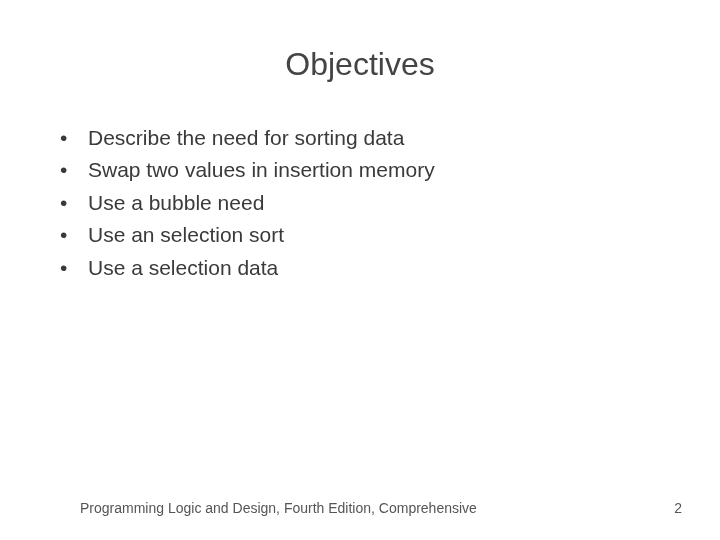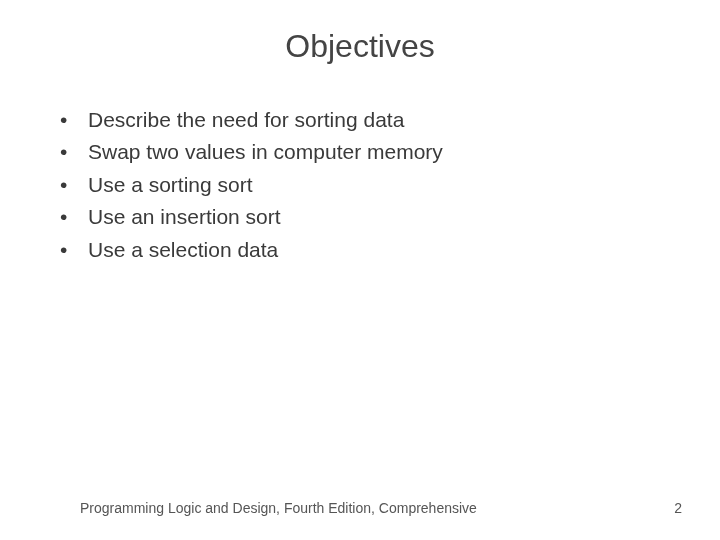"Objectives" .title { padding-top: 28px -> 46px }
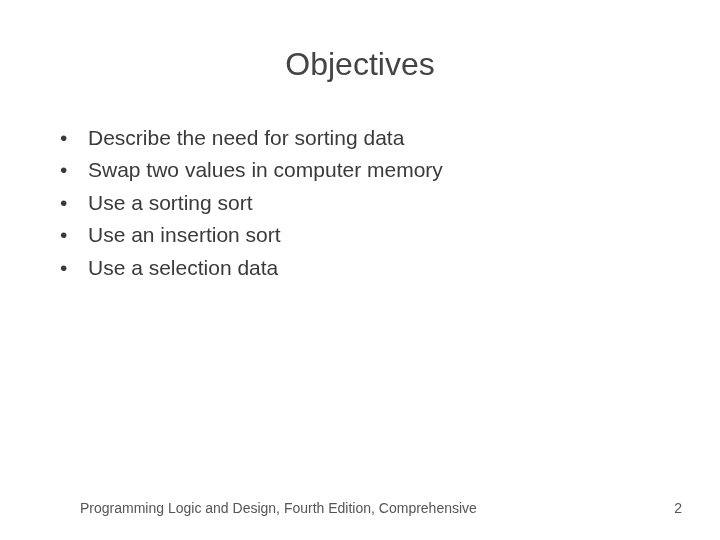"Swap two values in computer" li { text: computer -> insertion }
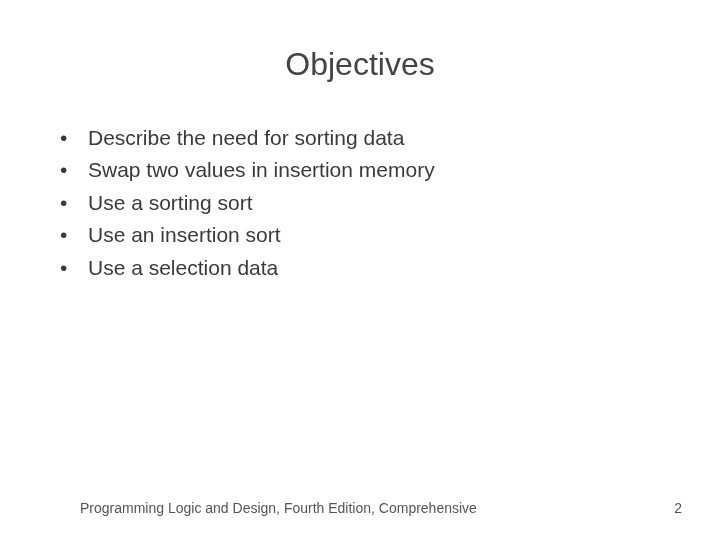"Use a sorting sort" li { text: sorting sort -> bubble need }
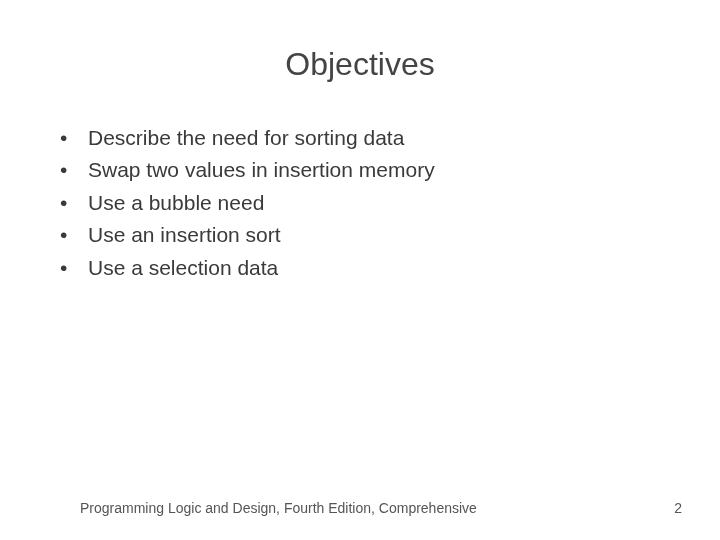"Use an insertion sort" li { text: insertion -> selection }
